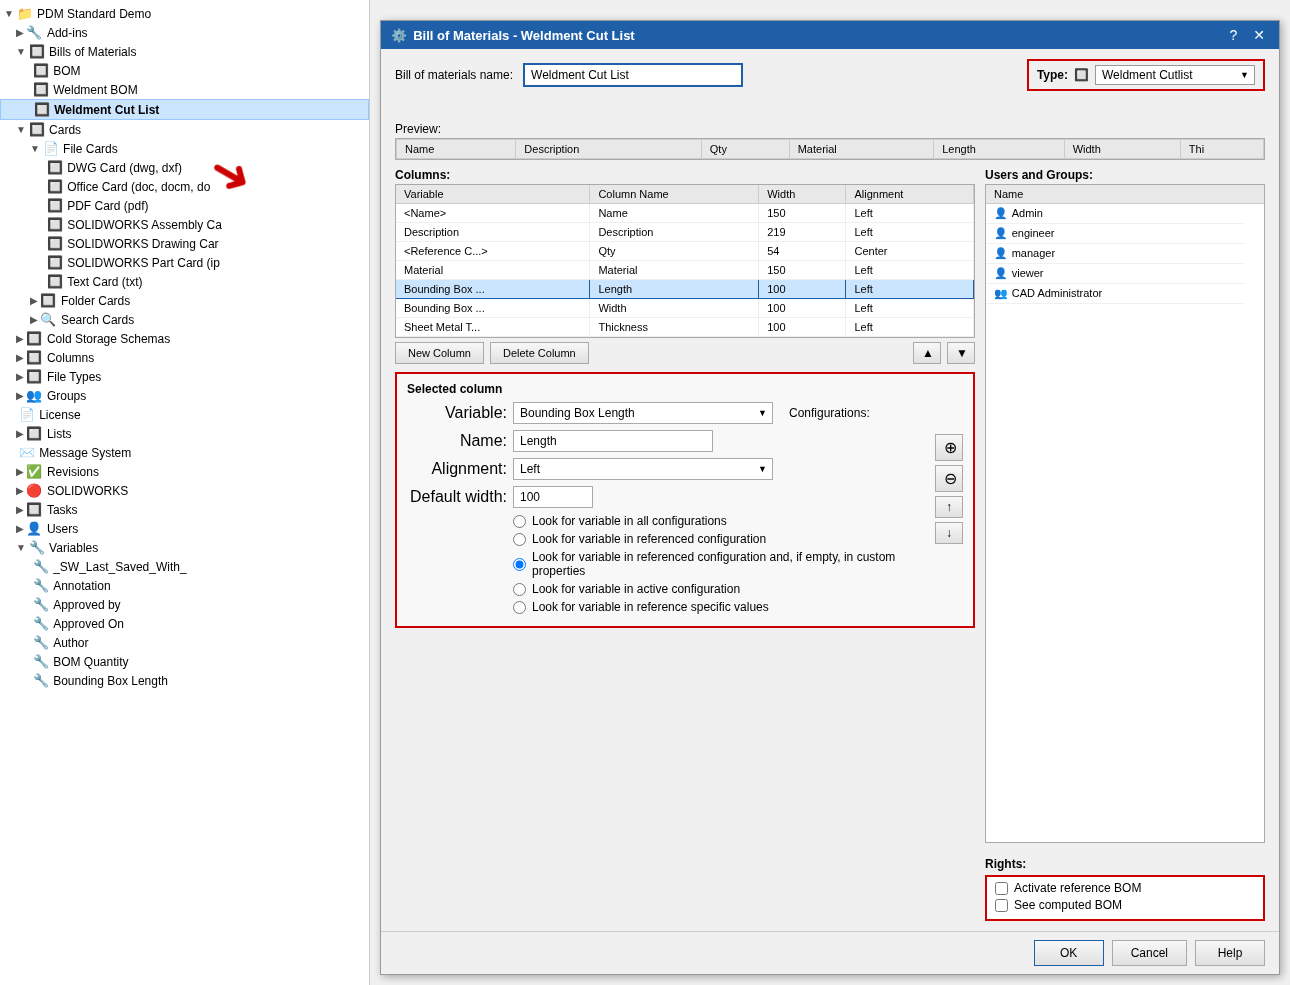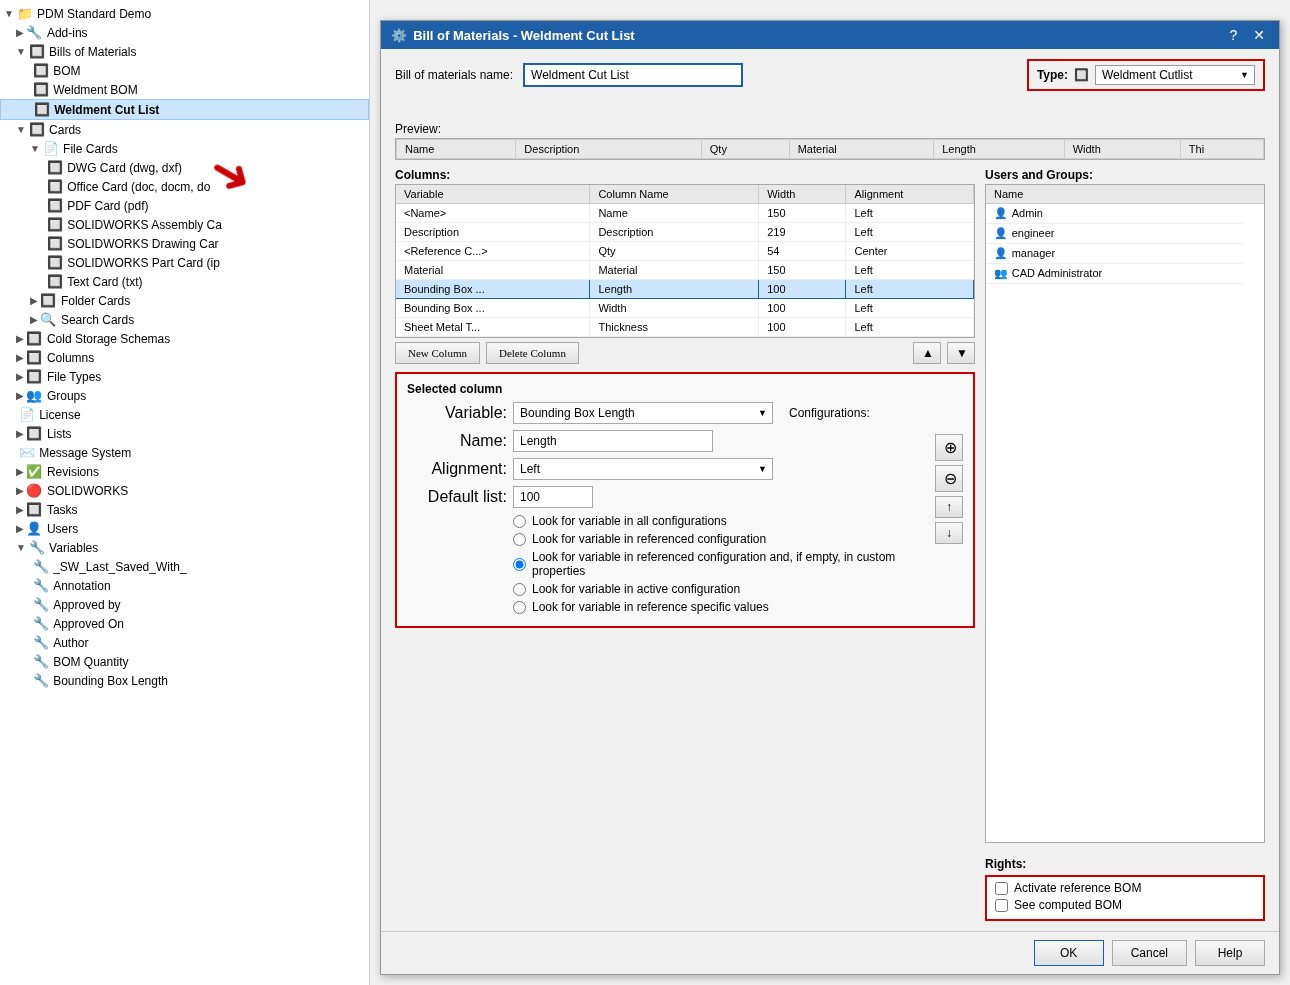"👤 viewer" tr { html: none -> <tr> <td><span>👤</span>viewer</td> </tr> }
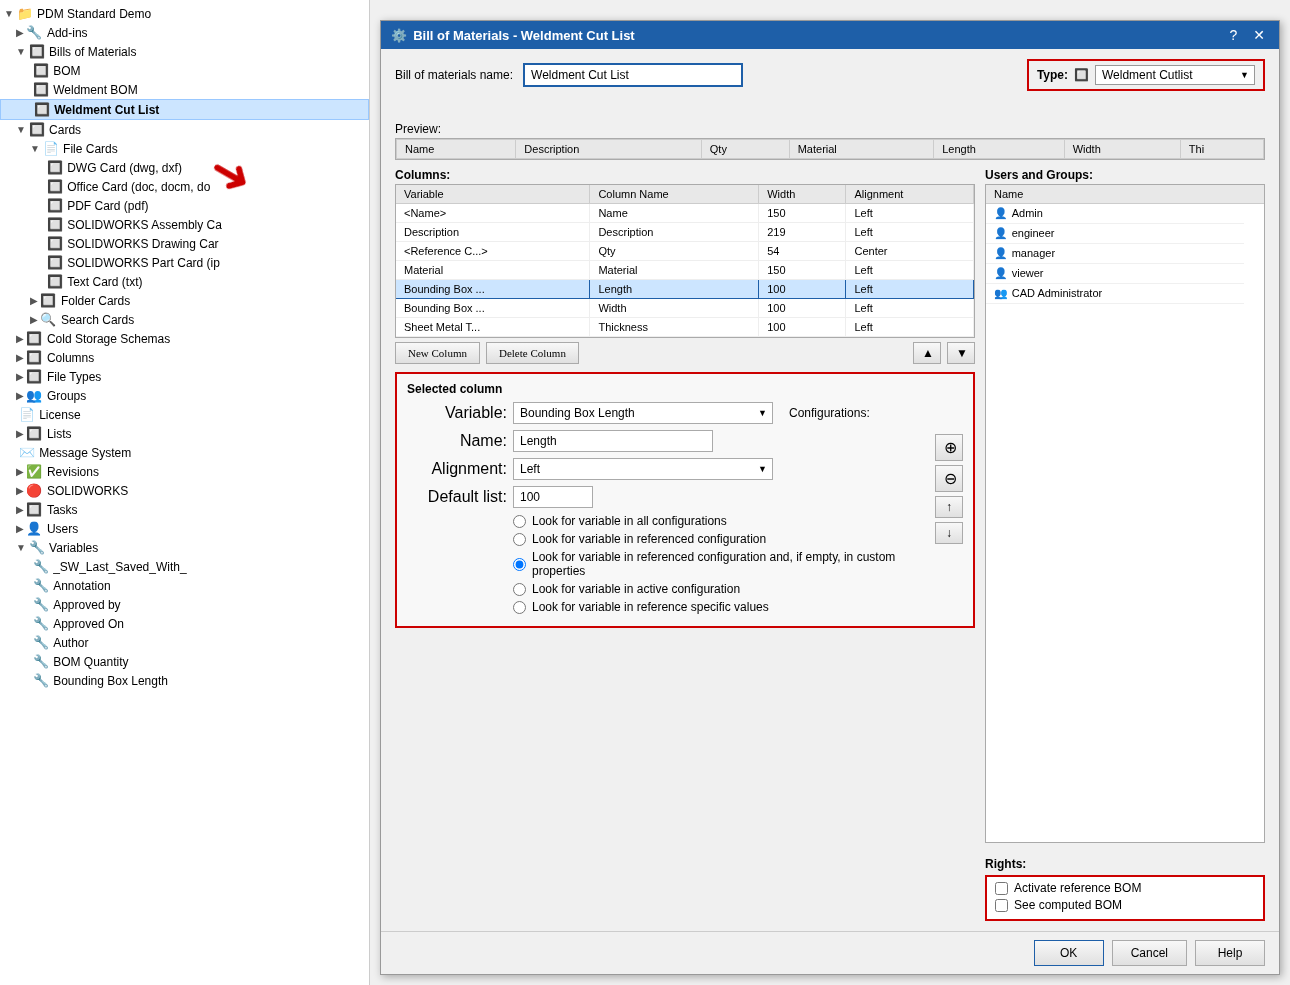"New Column" .btn { font-family: Liberation Serif, serif -> none }
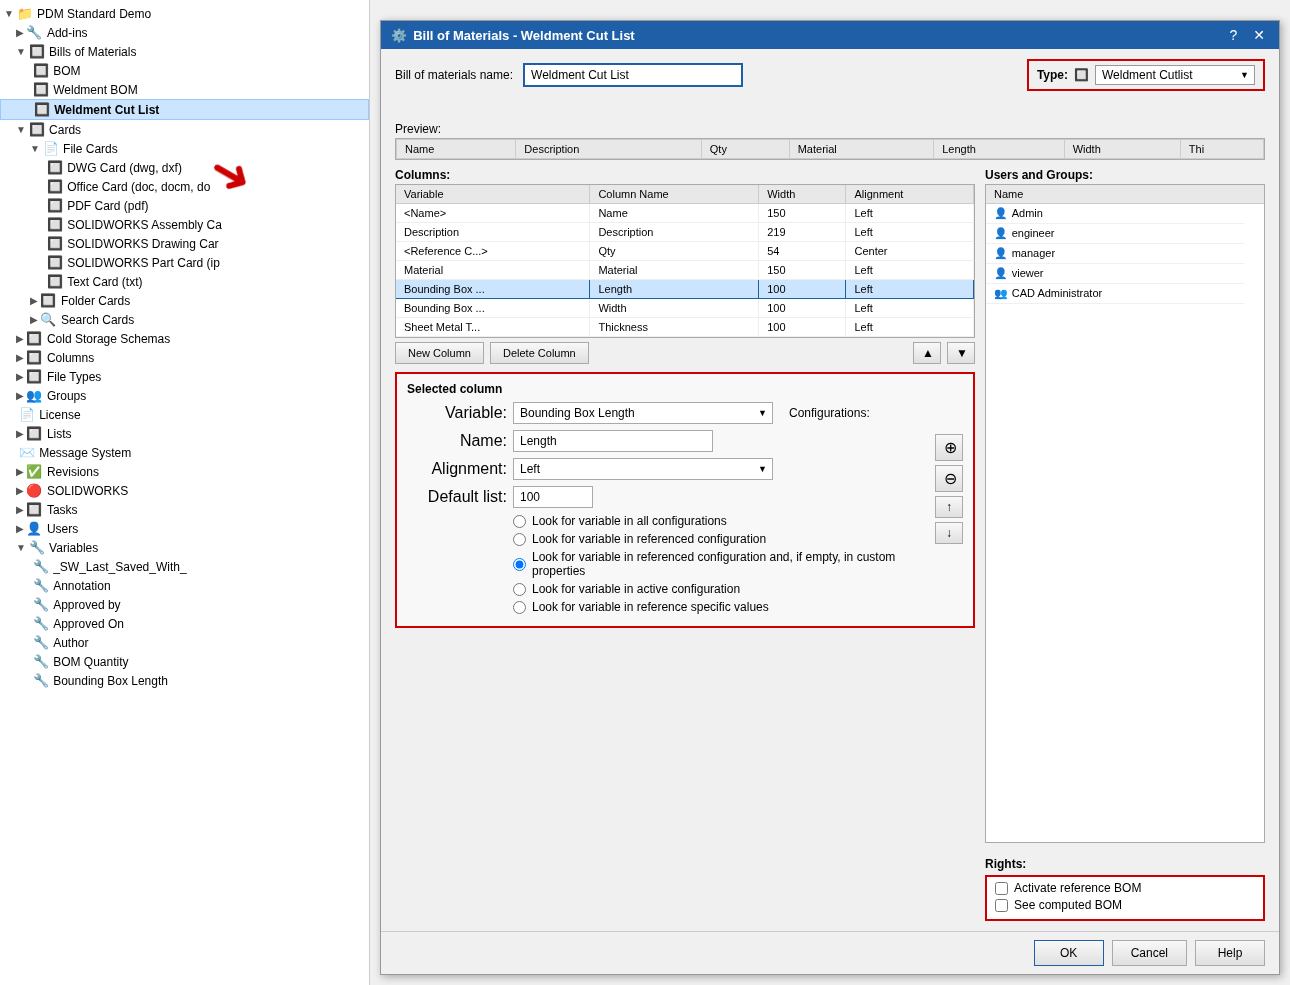"Default list:" span.form-label { text: list -> width }
